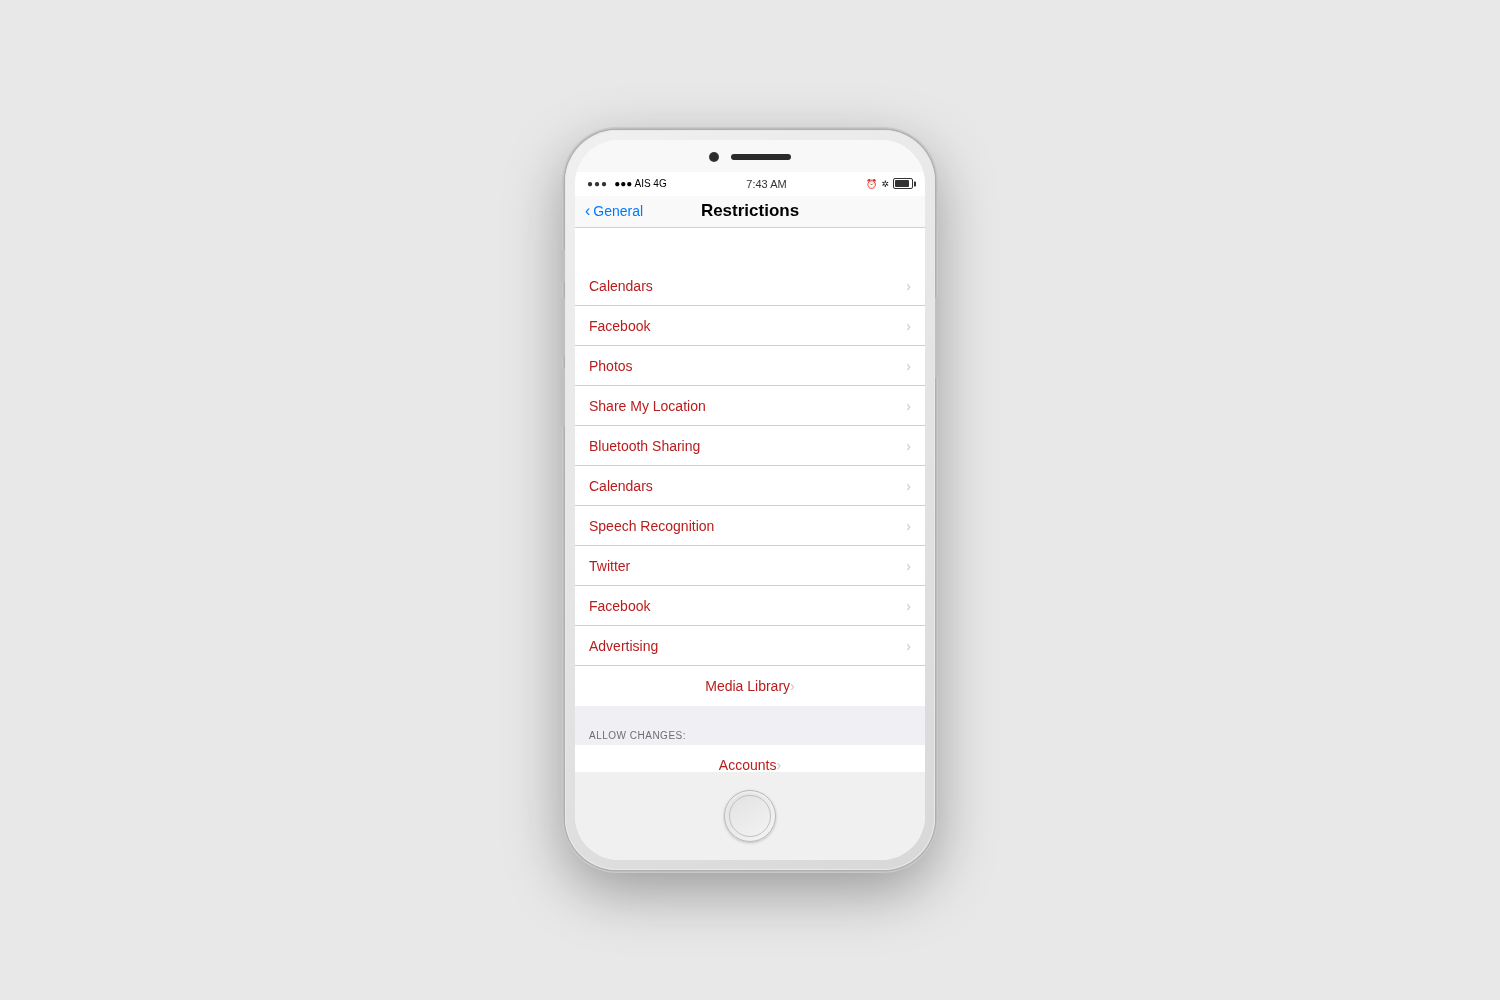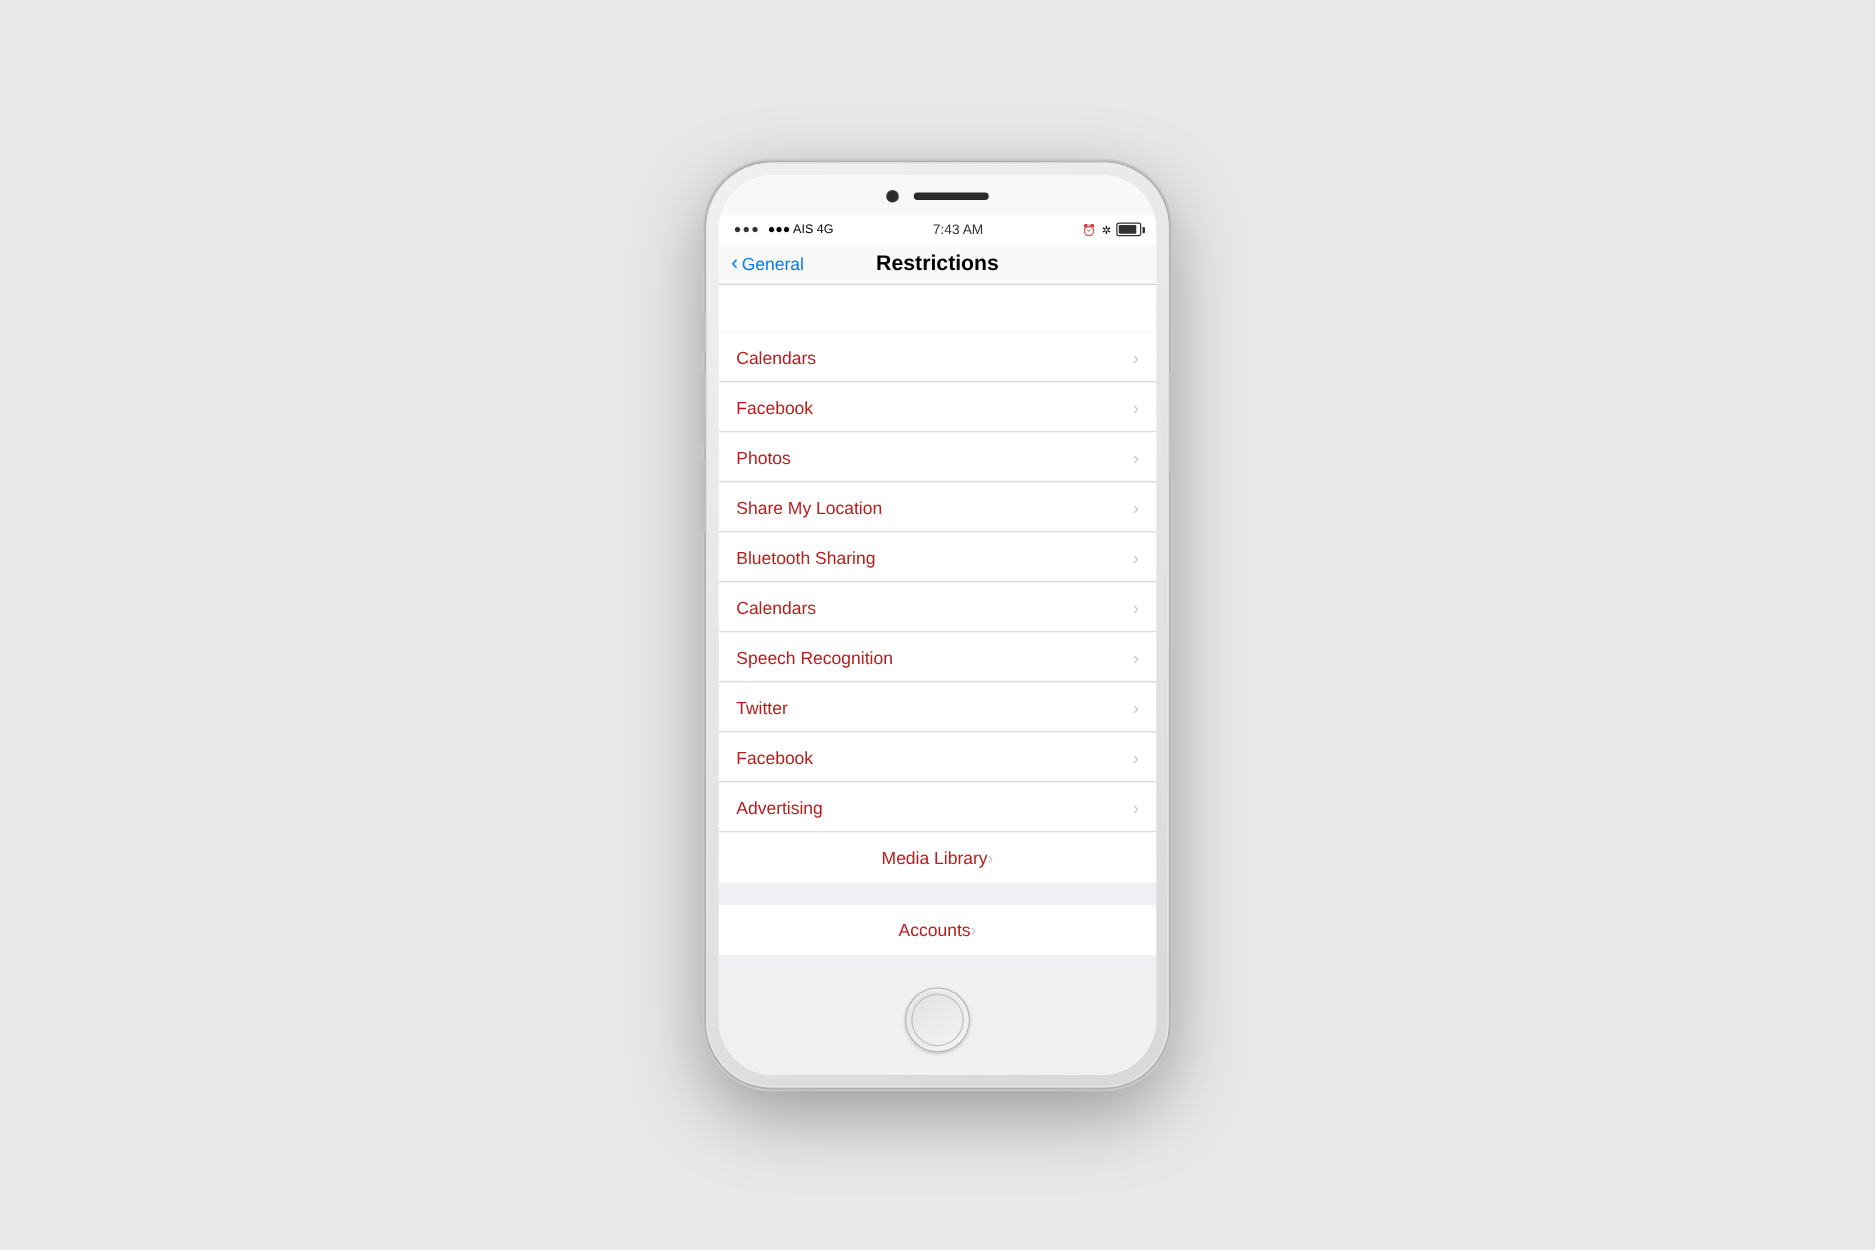"ALLOW CHANGES:" div.section-header { html: none -> <div>ALLOW CHANGES:</div> }
